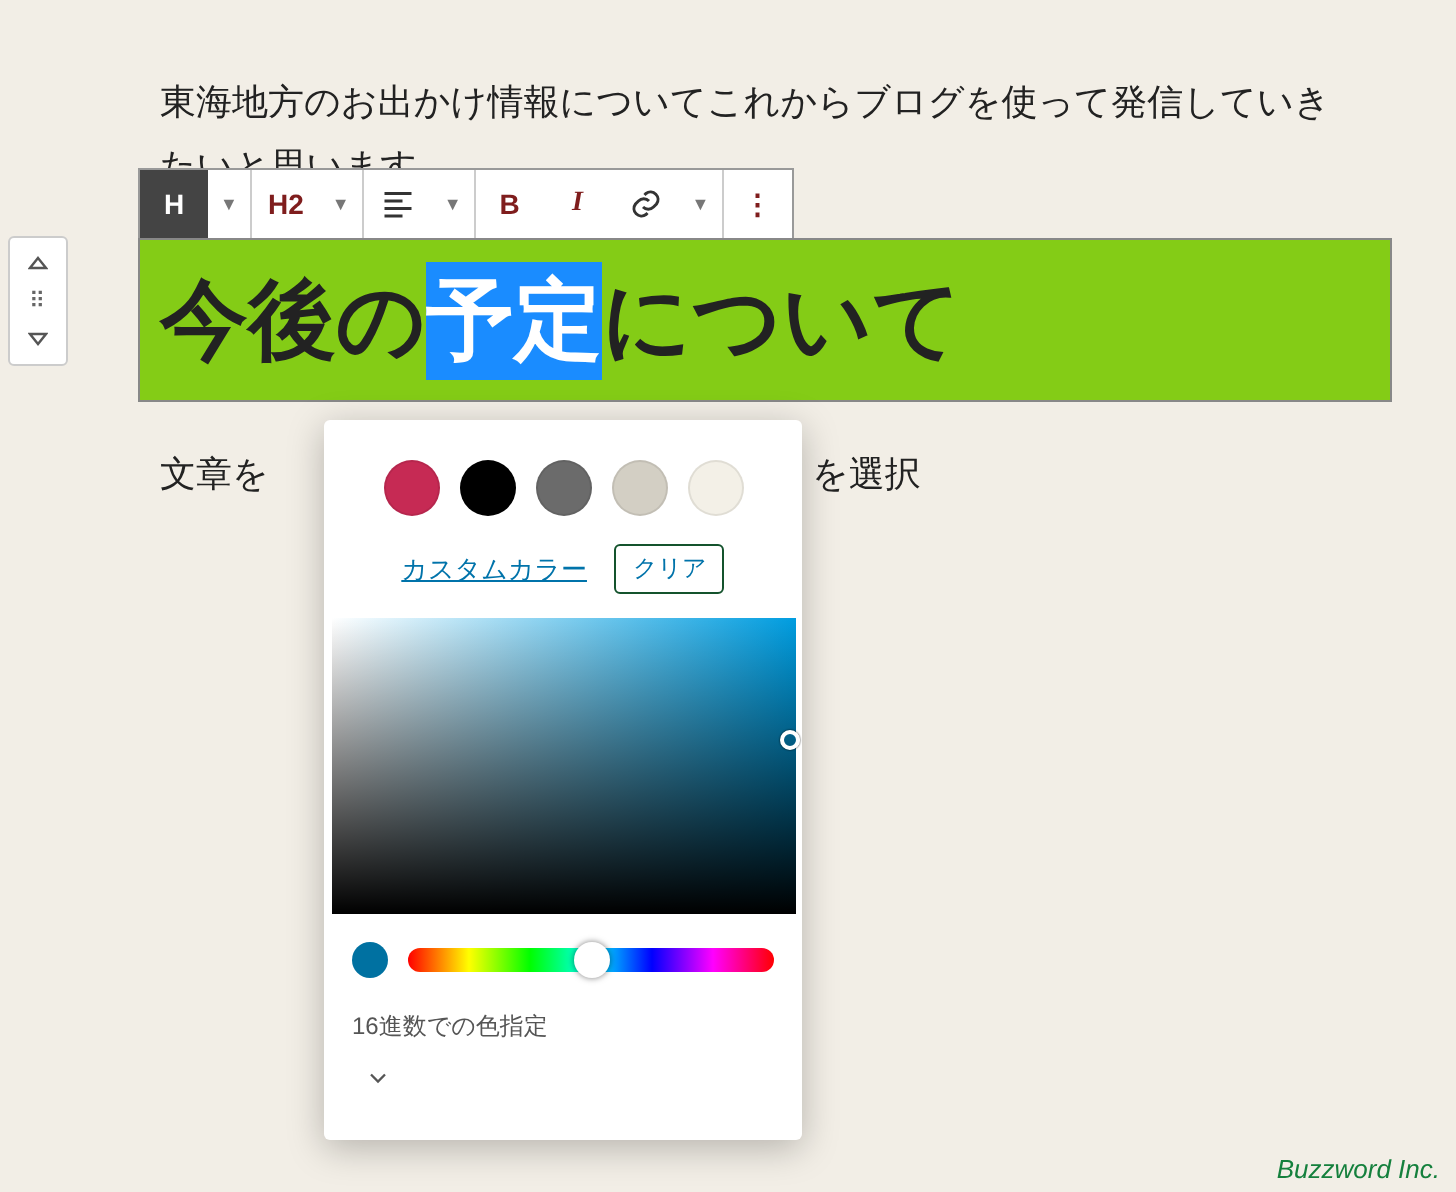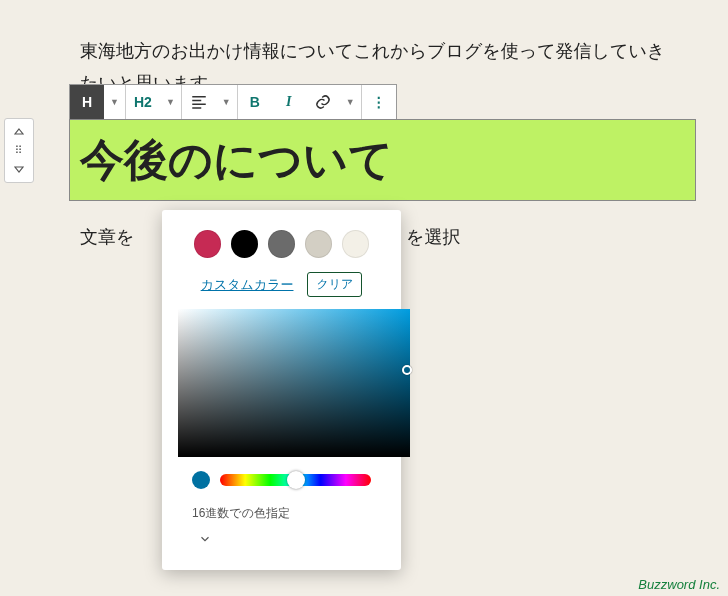"H2" .toolbar .btn { color: #0f766e -> #7f1d1d }
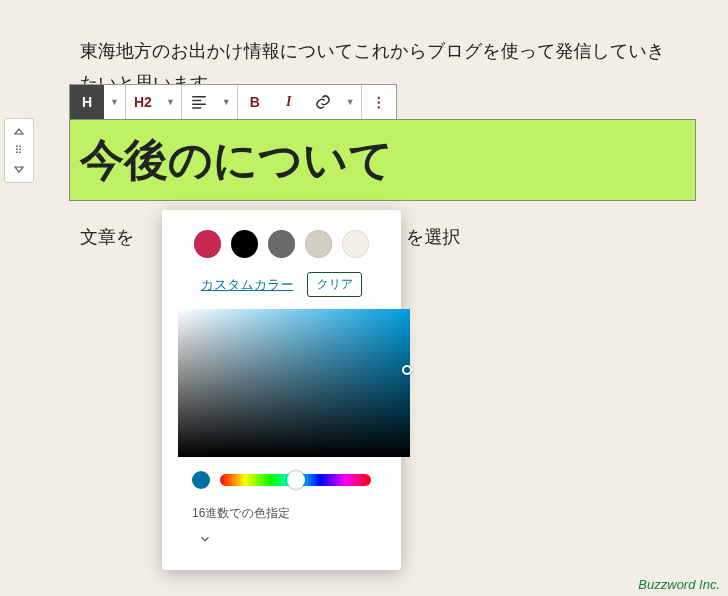"今後の" .heading-block { background: #bef264 -> #84cc16 }
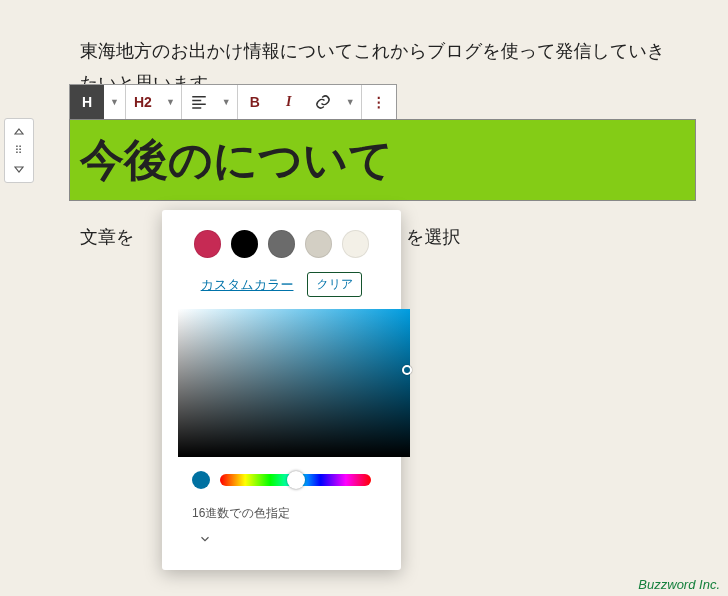"予定" span.sel { html: none -> <span>予定</span> }
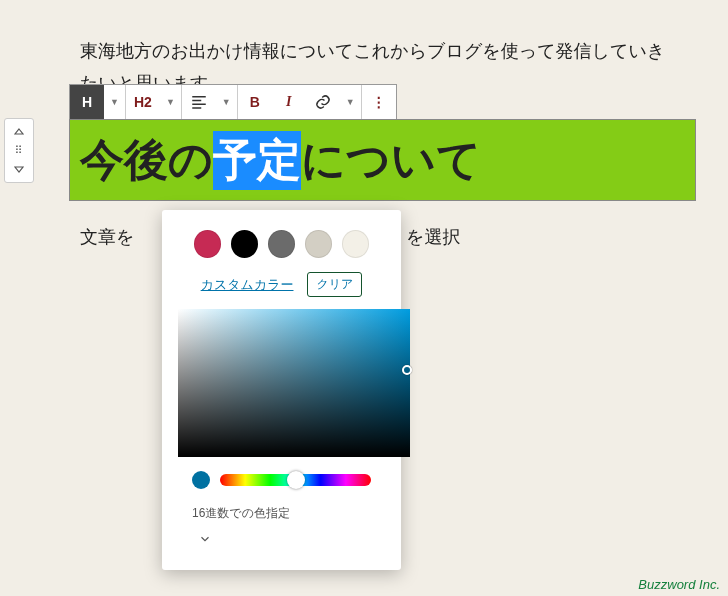"カスタムカラー" .popover { padding: 14px 16px 18px -> 14px 0 18px }
